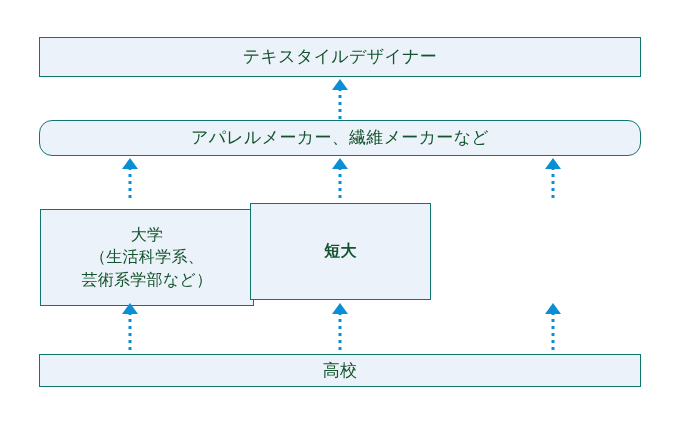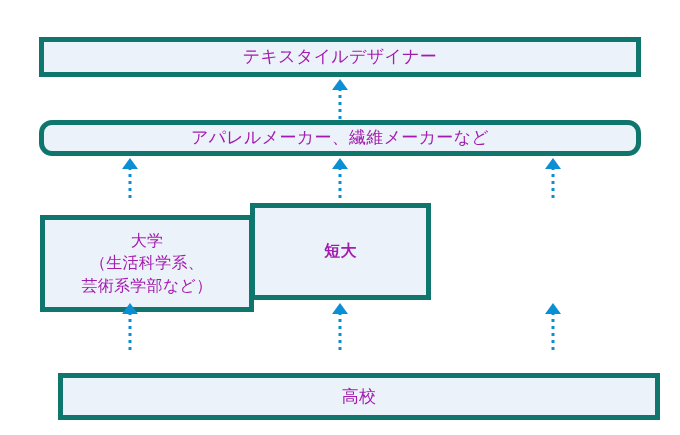"テキスタイルデザイナー" .node { border: 5px solid #0f766e -> 1px solid #0f766e; color: #a21caf -> #14532d }
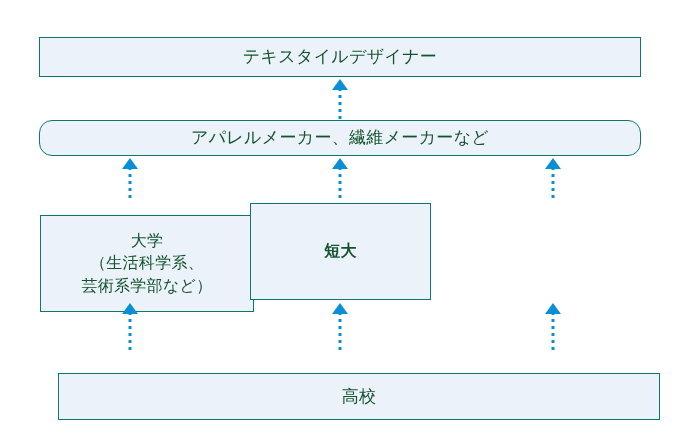"大学" #node-university { top: 215px -> 209px }
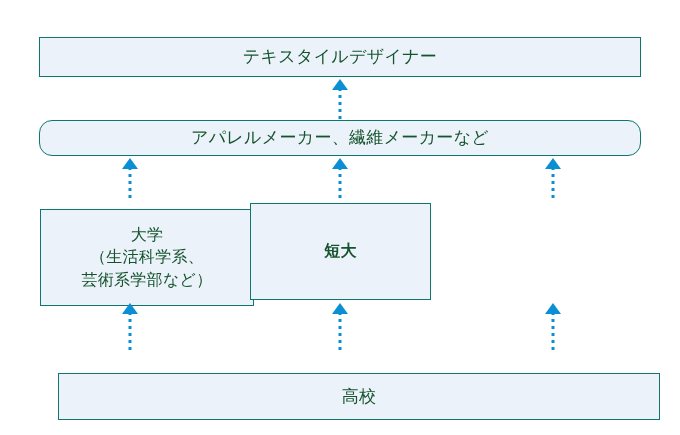"高校" #node-highschool { height: 47px -> 33px; margin-left: 19px -> none; top: 373px -> 354px }
